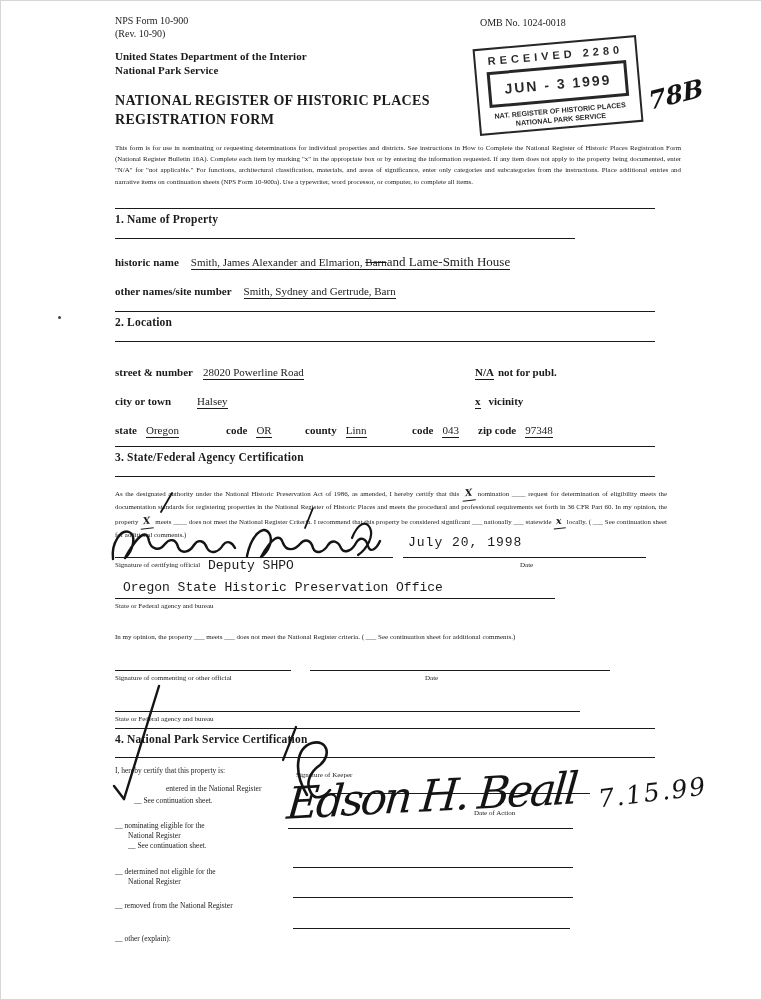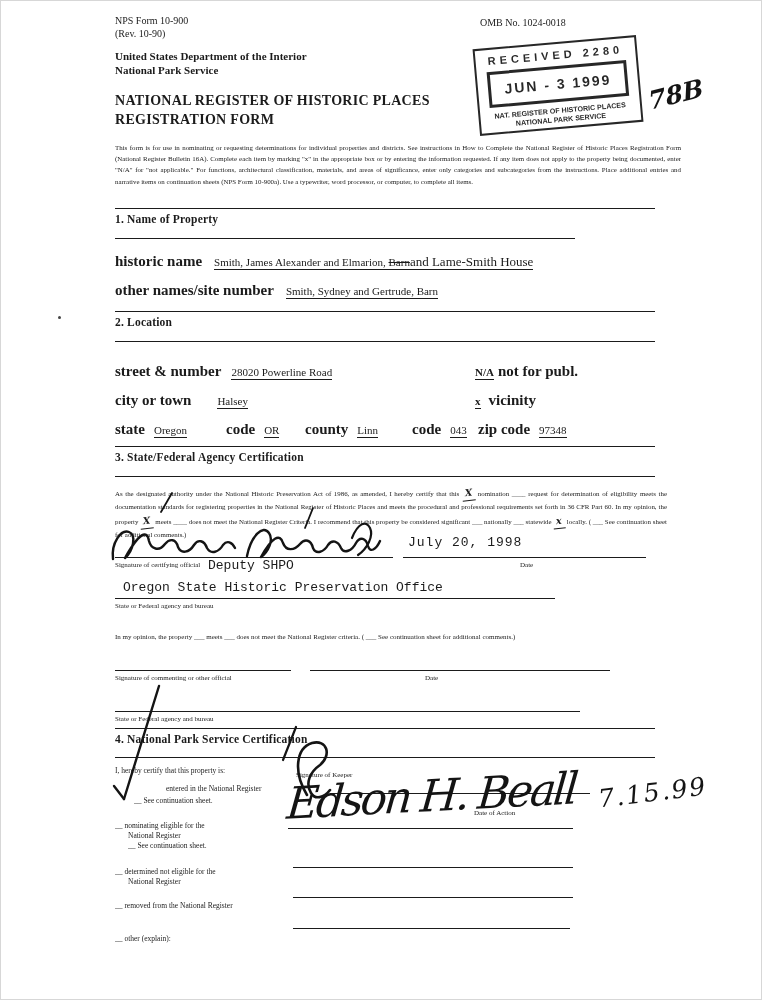"historic name" .lbl { font-size: 15px -> 11px }
